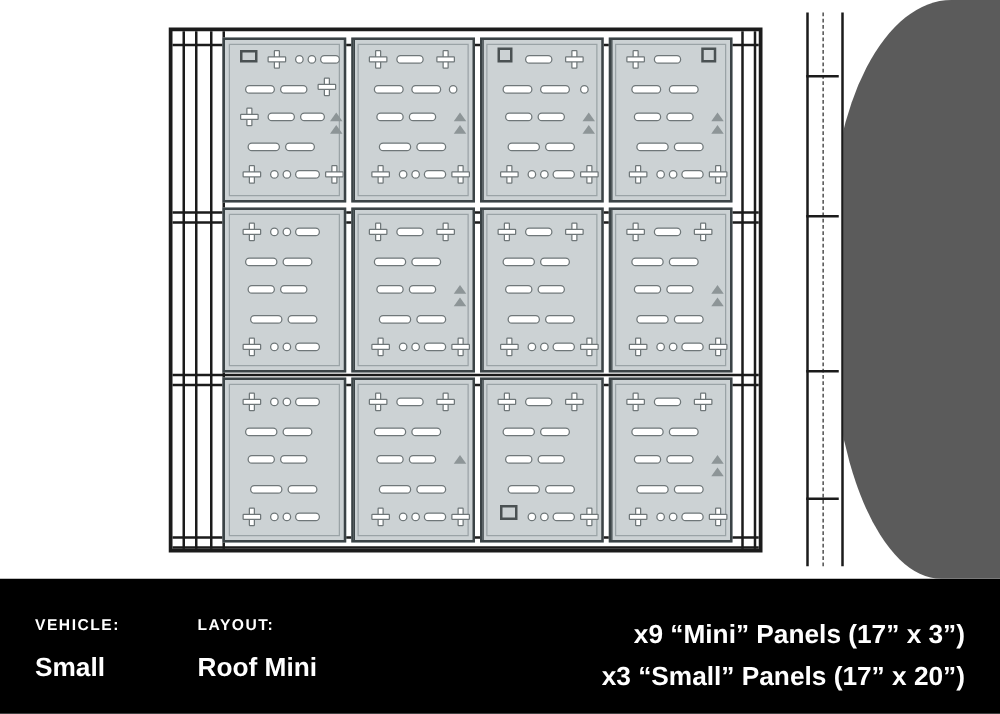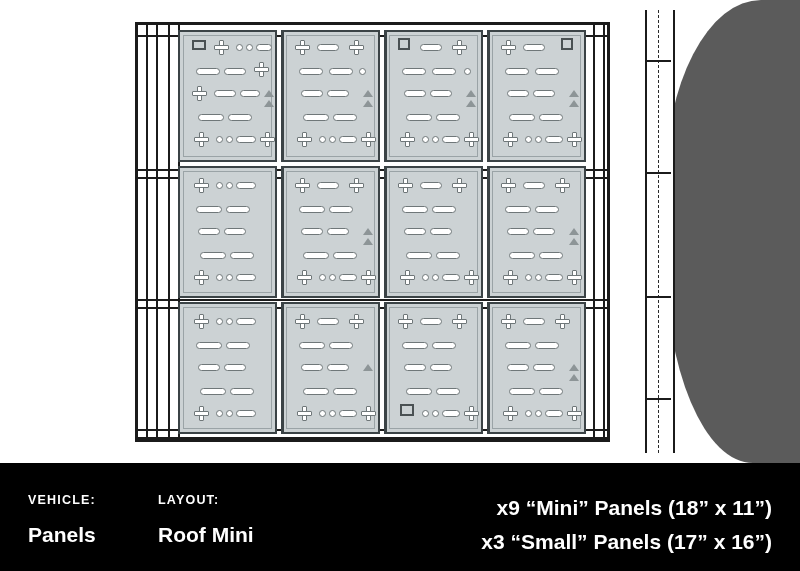"x9 “Mini” Panels (18” x" div.panel-line { text: 18” x 11 -> 17” x 3 }
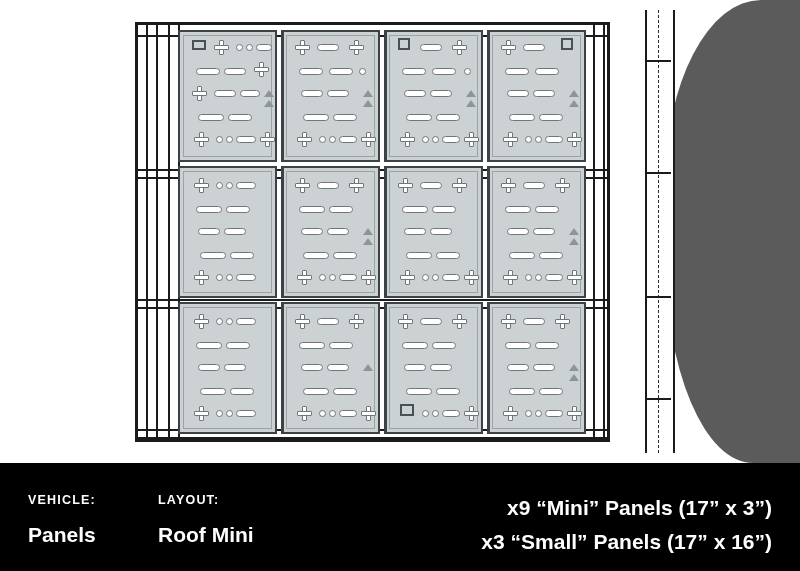"Panels" div.cap-value { text: Panels -> Small }
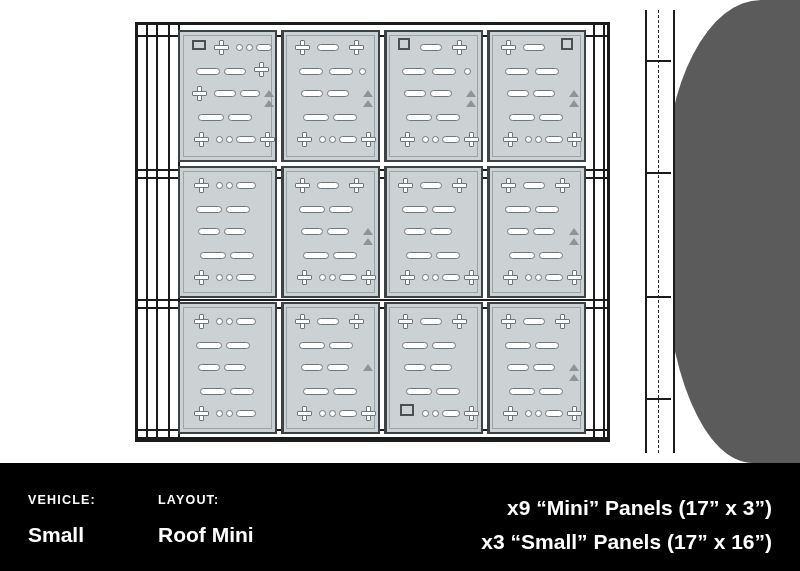"x3 “Small” Panels (17” x" div.panel-line { text: 16 -> 20 }
